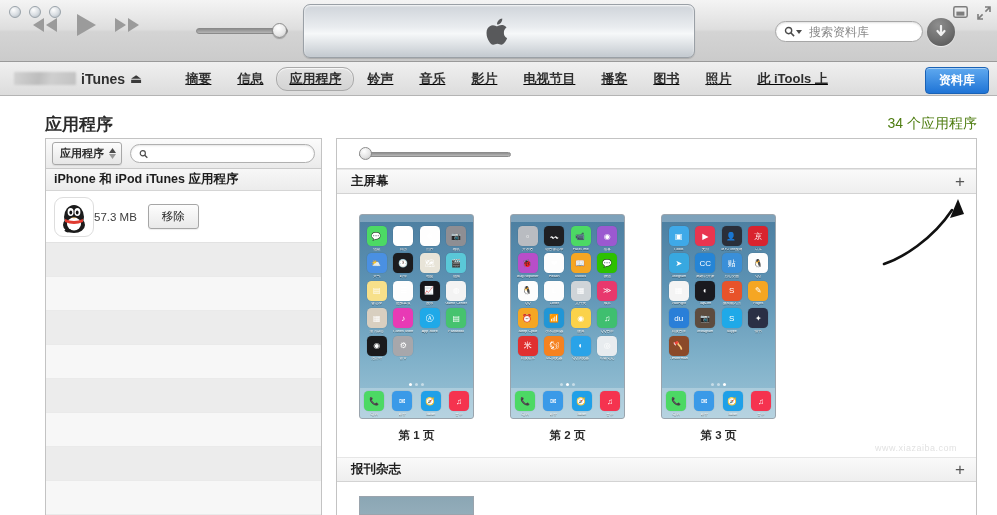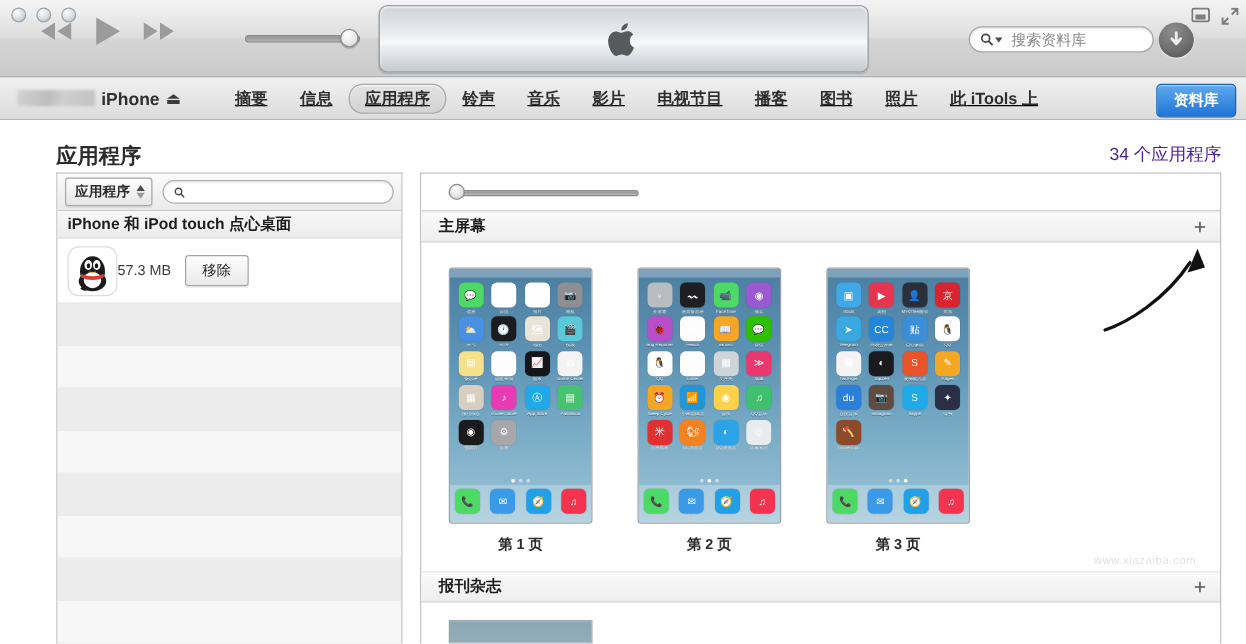"iPhone" span { text: iPhone -> iTunes }
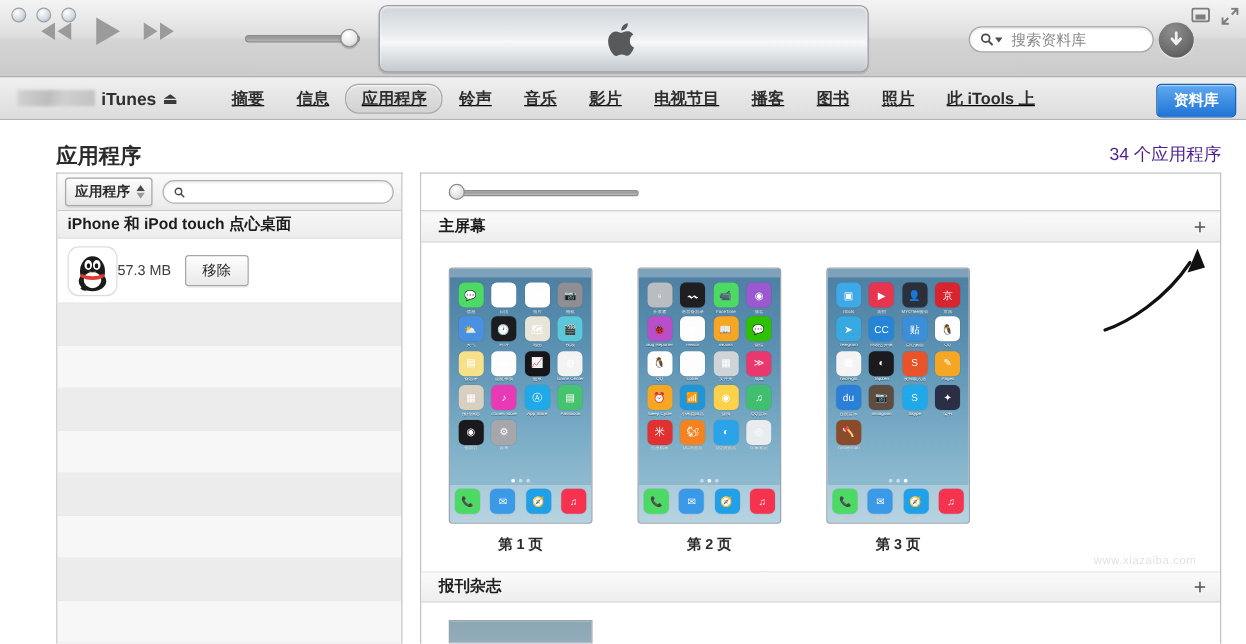"34 个应用程序" .app-count { color: #4c1d95 -> #4d7c0f }
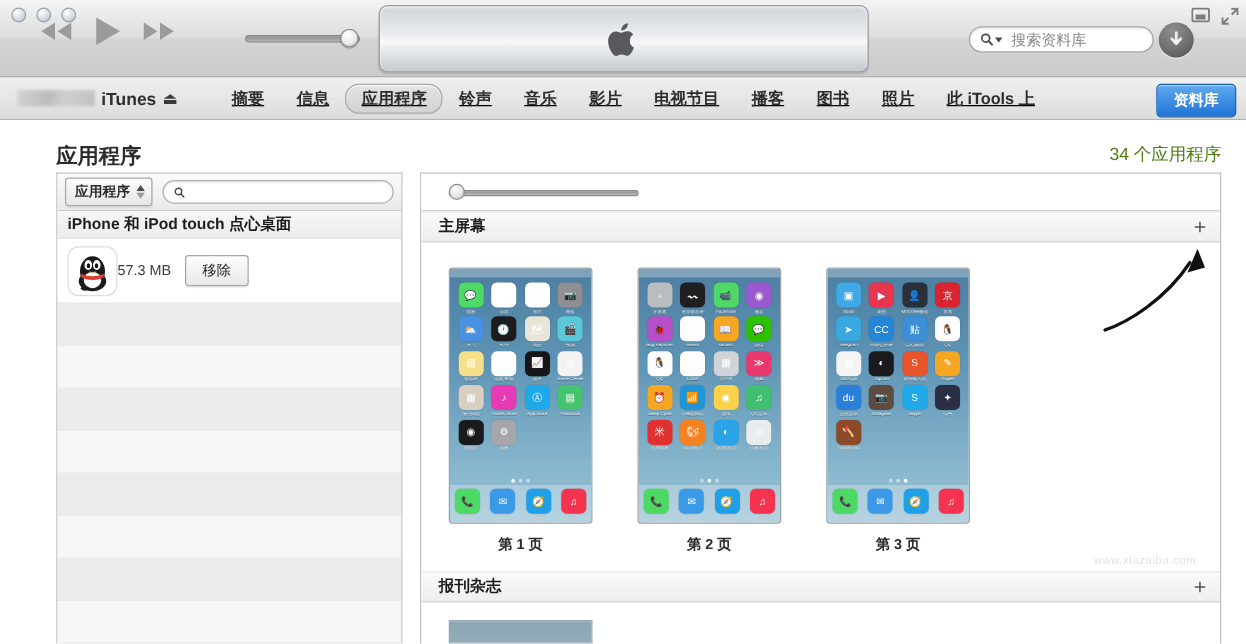"iPhone 和 iPod touch 点心桌面" div.group-head { text: touch 点心桌面 -> iTunes 应用程序 }
